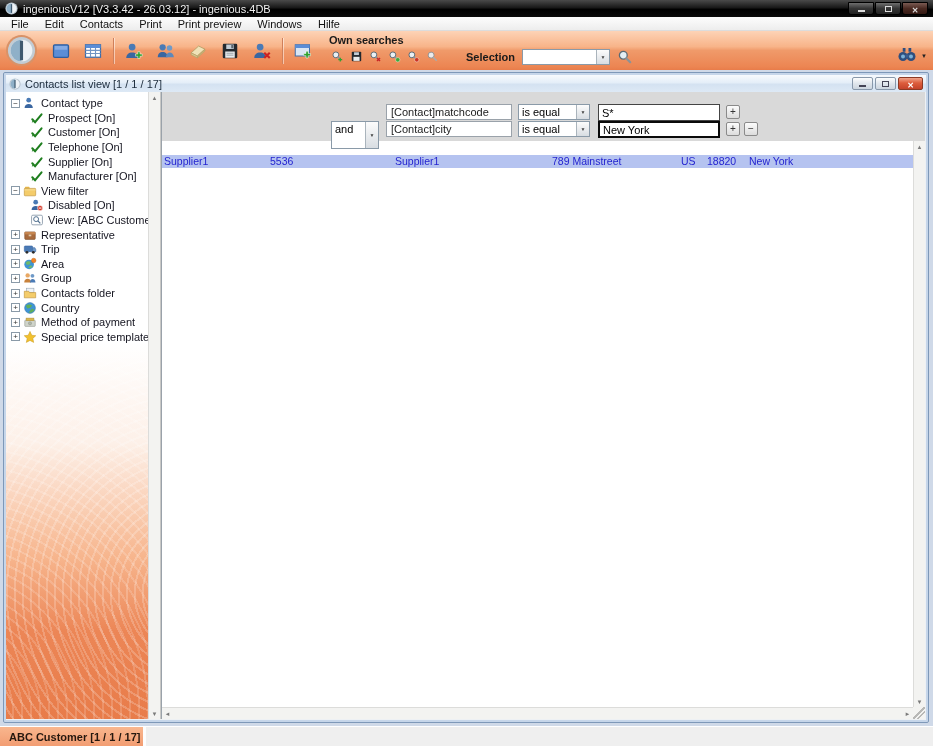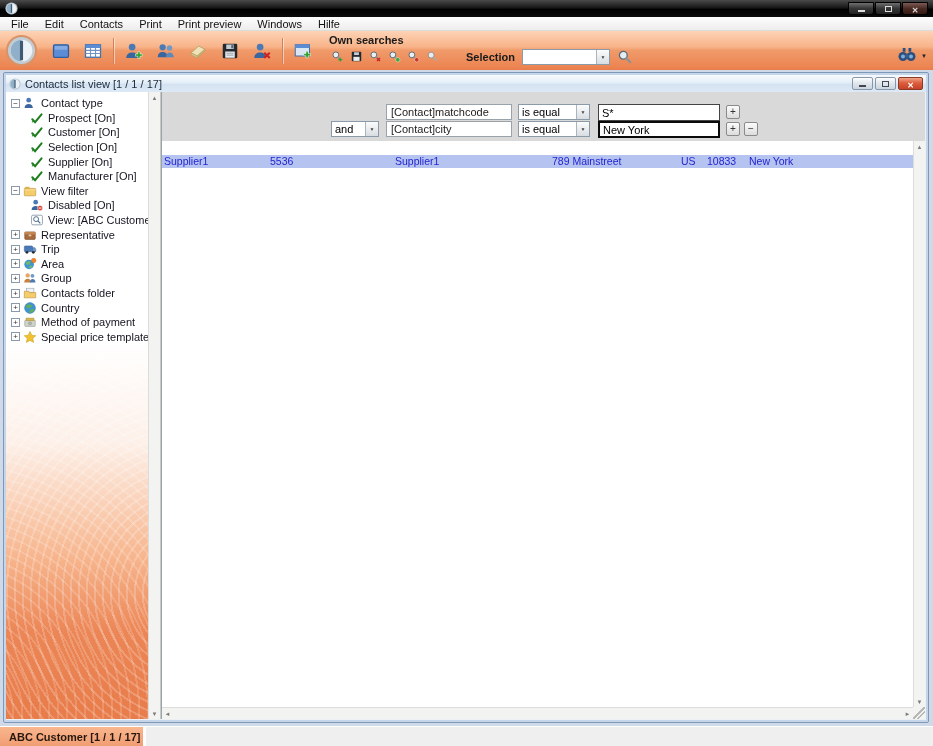"ingeniousV12 [V3.3.42 - 26.03.12] -" span.title-text { html: none -> <span>ingeniousV12 [V3.3.42 - 26.03.12] - ingenious.4DB</span> }
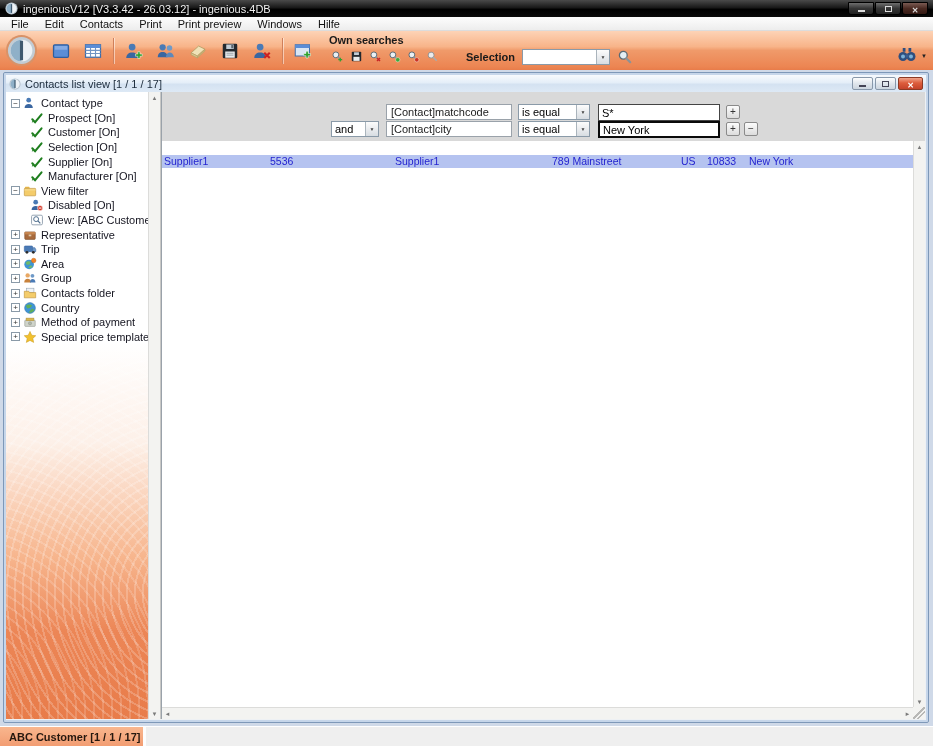"and" .f-conj { height: 16px -> 28px }
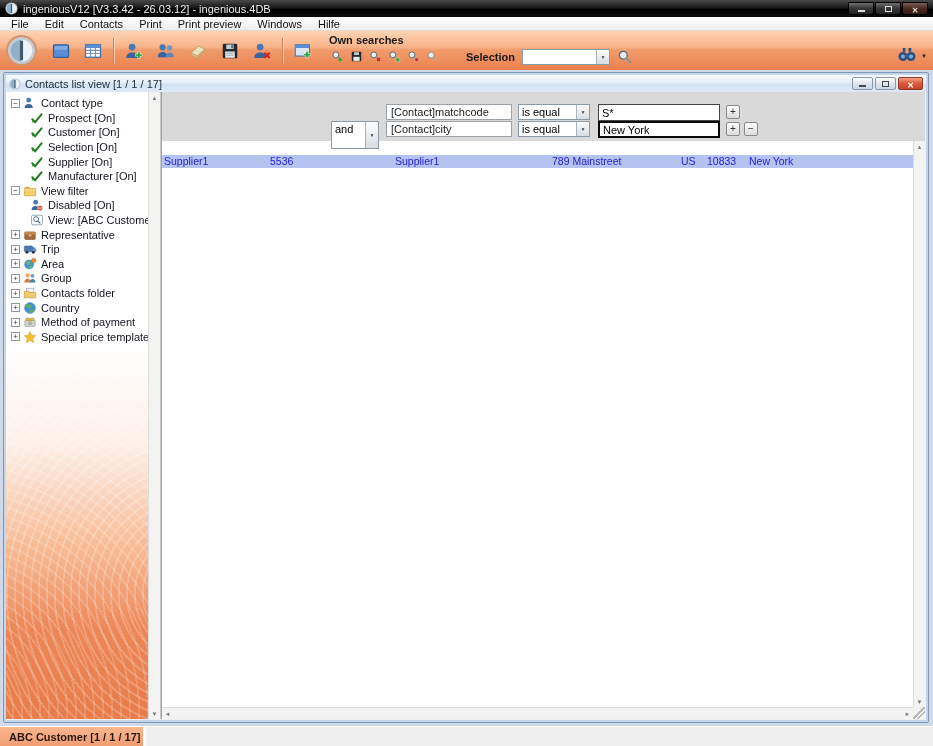"Selection [On]" span.tree-label { text: Selection -> Telephone }
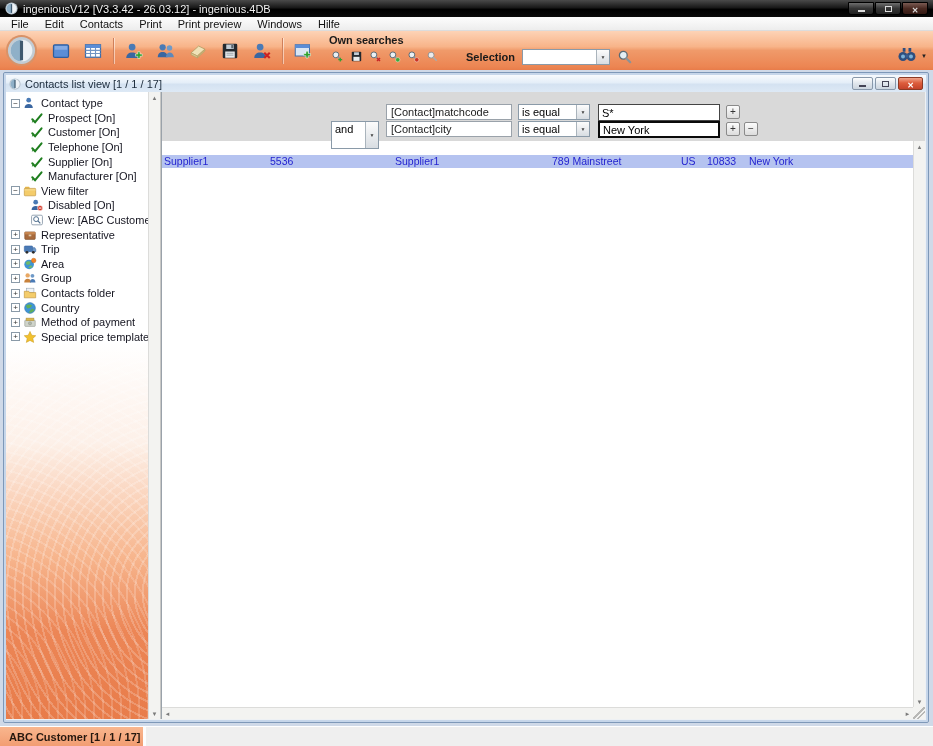"10833" div.gcell { text: 10833 -> 18820 }
